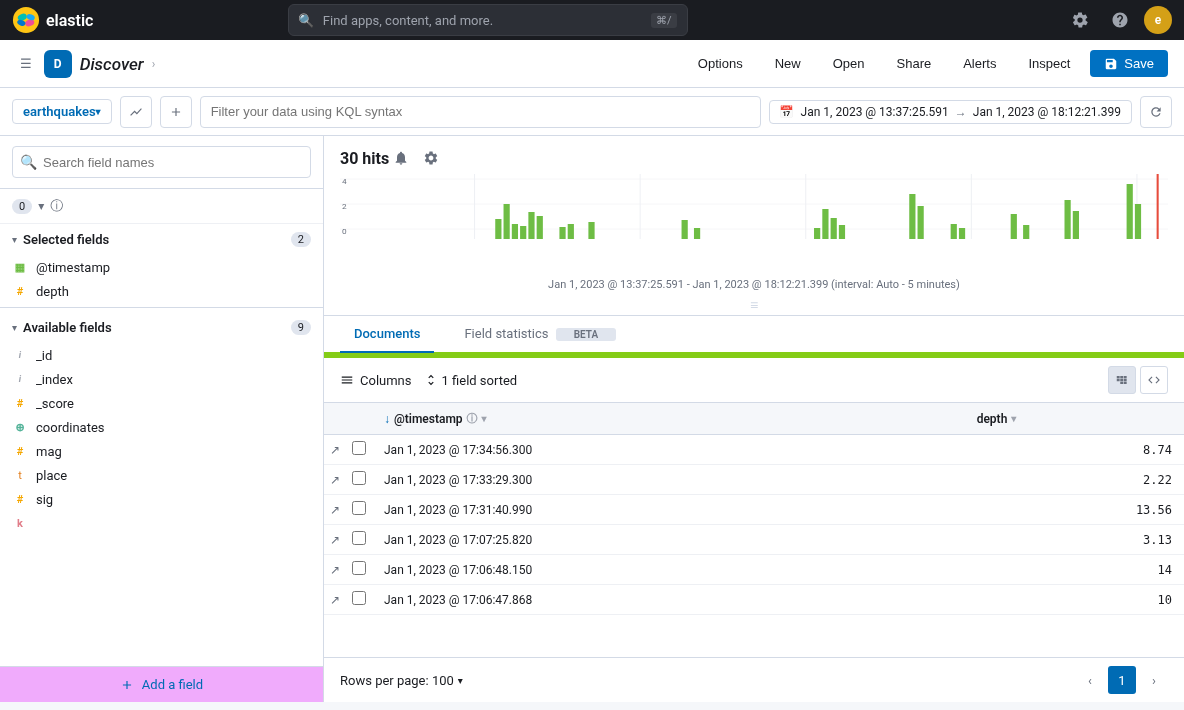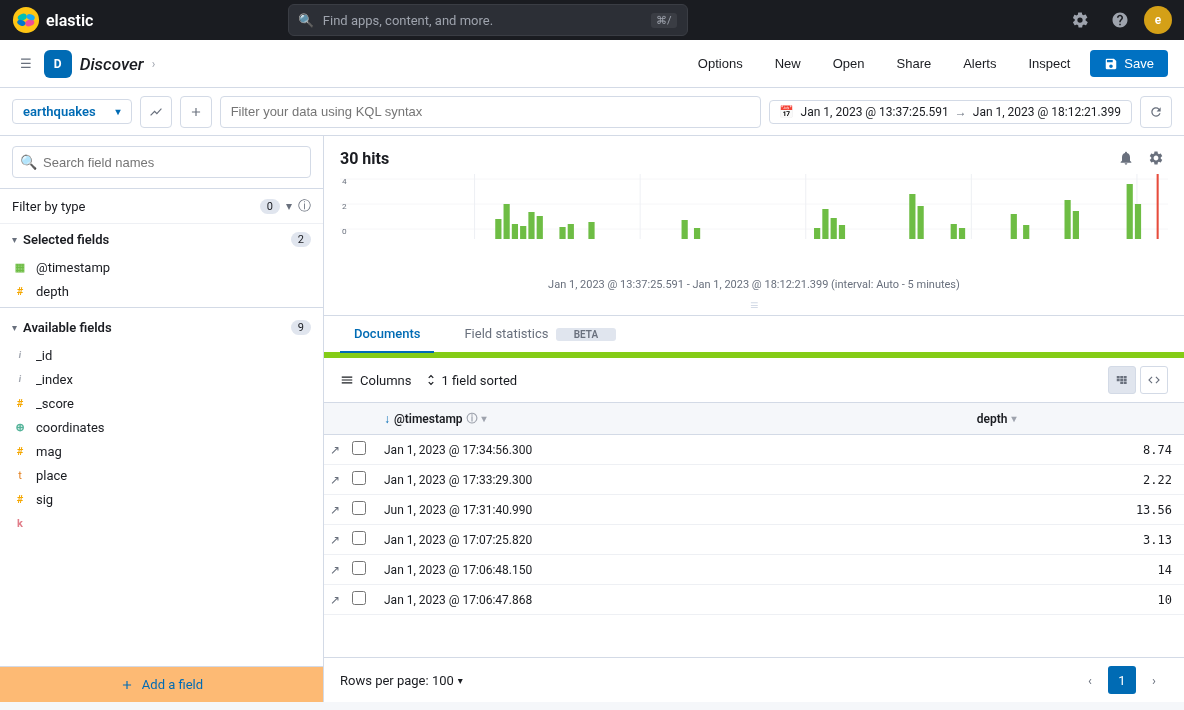"earthquakes" .index-selector { gap: 20px -> 0 }
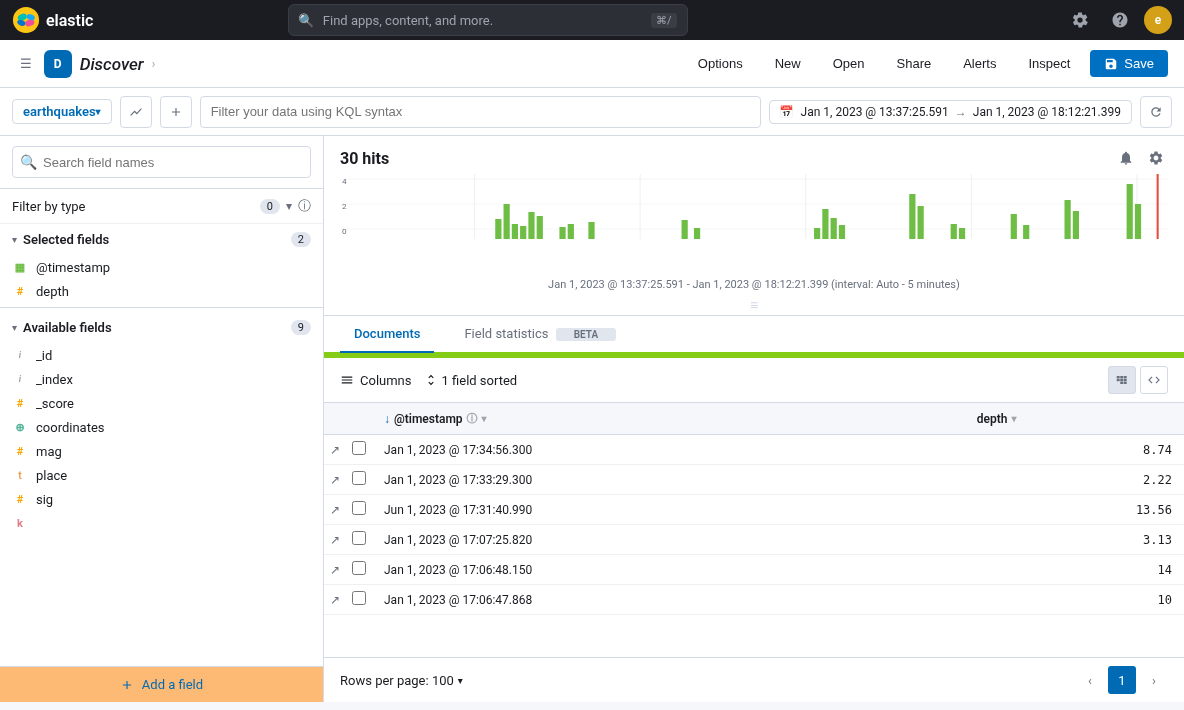"30 hits" .hits-header { justify-content: space-between -> flex-start }
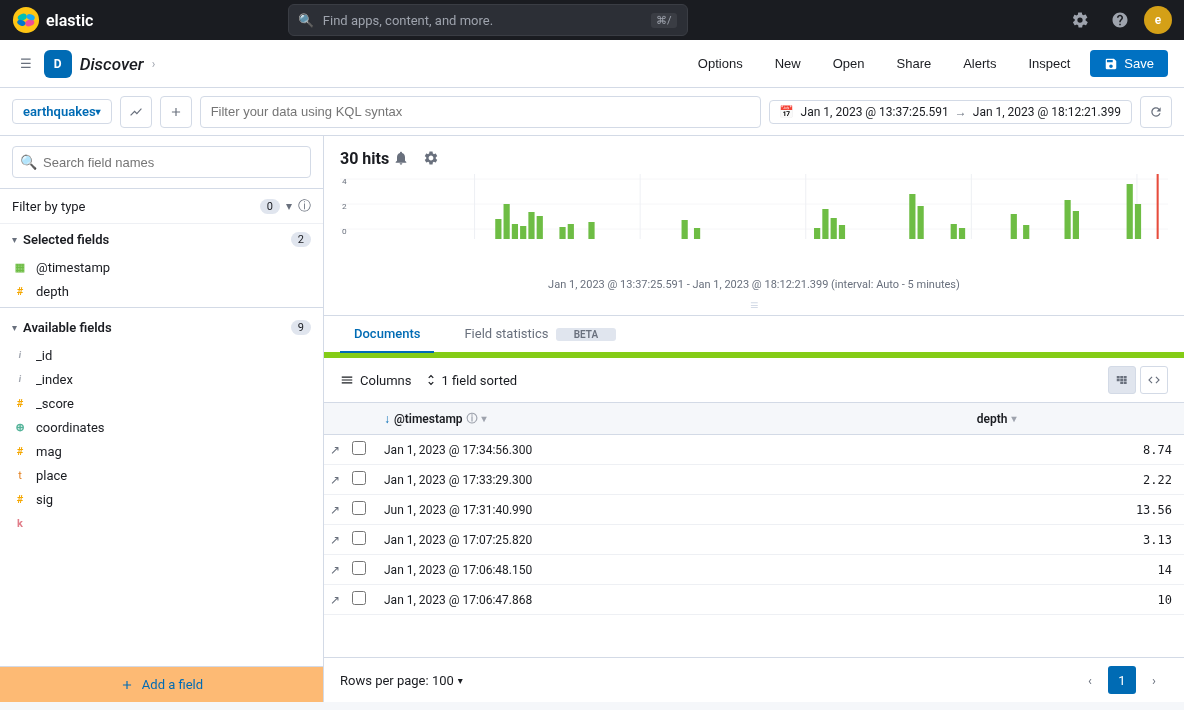"Filter by type" span.filter-type-label { html: <span>Filter by type</span> -> none }
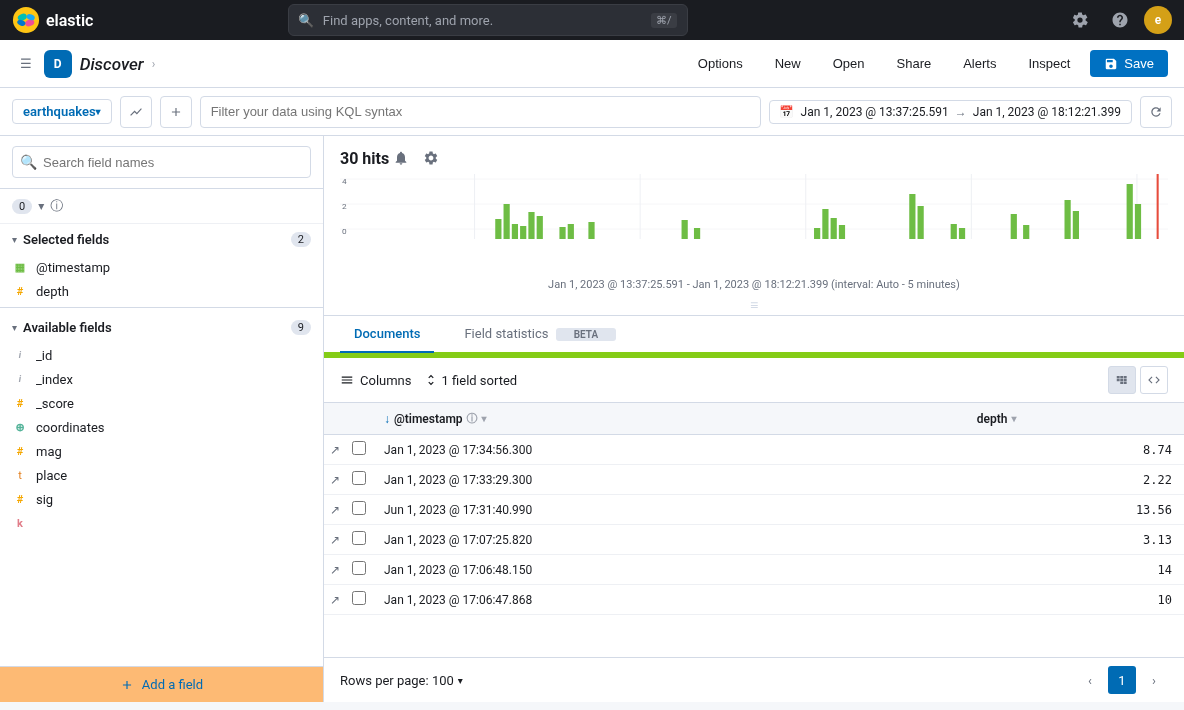"Jun 1, 2023 @ 17:31:40.990" td { text: Jun -> Jan }
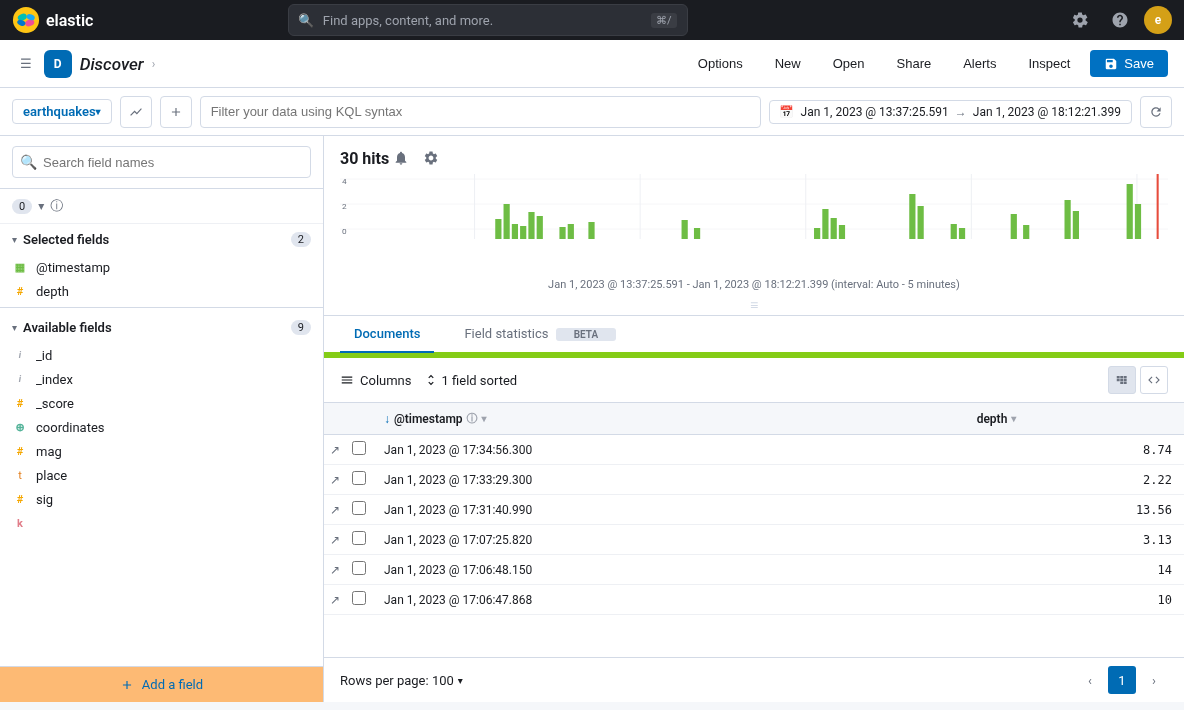"Add a field" .add-field-btn { background: #fdba74 -> #f0abfc }
